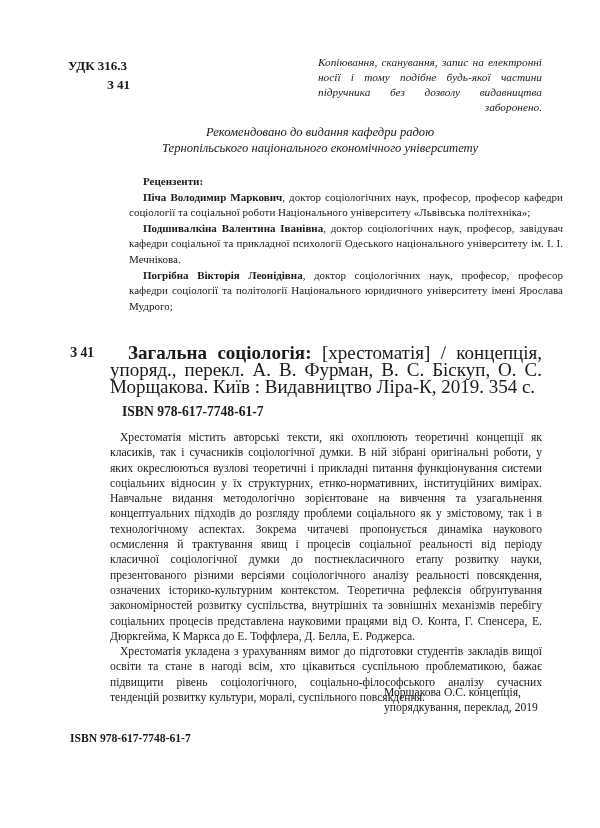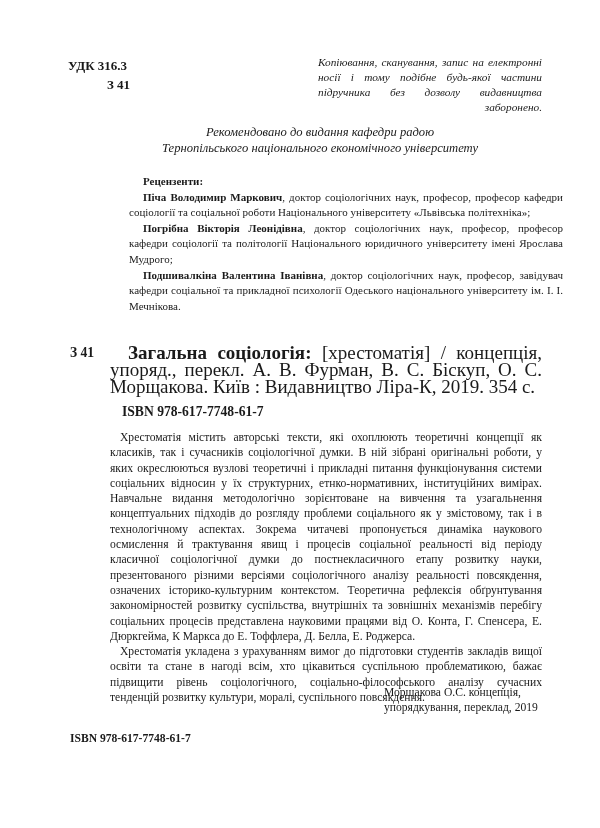"Погрібна Вікторія Леонідівна, доктор" p { order: before "Подшивалкіна Валентина Іванівна, доктор" -> after "Подшивалкіна Валентина Іванівна, доктор" }
